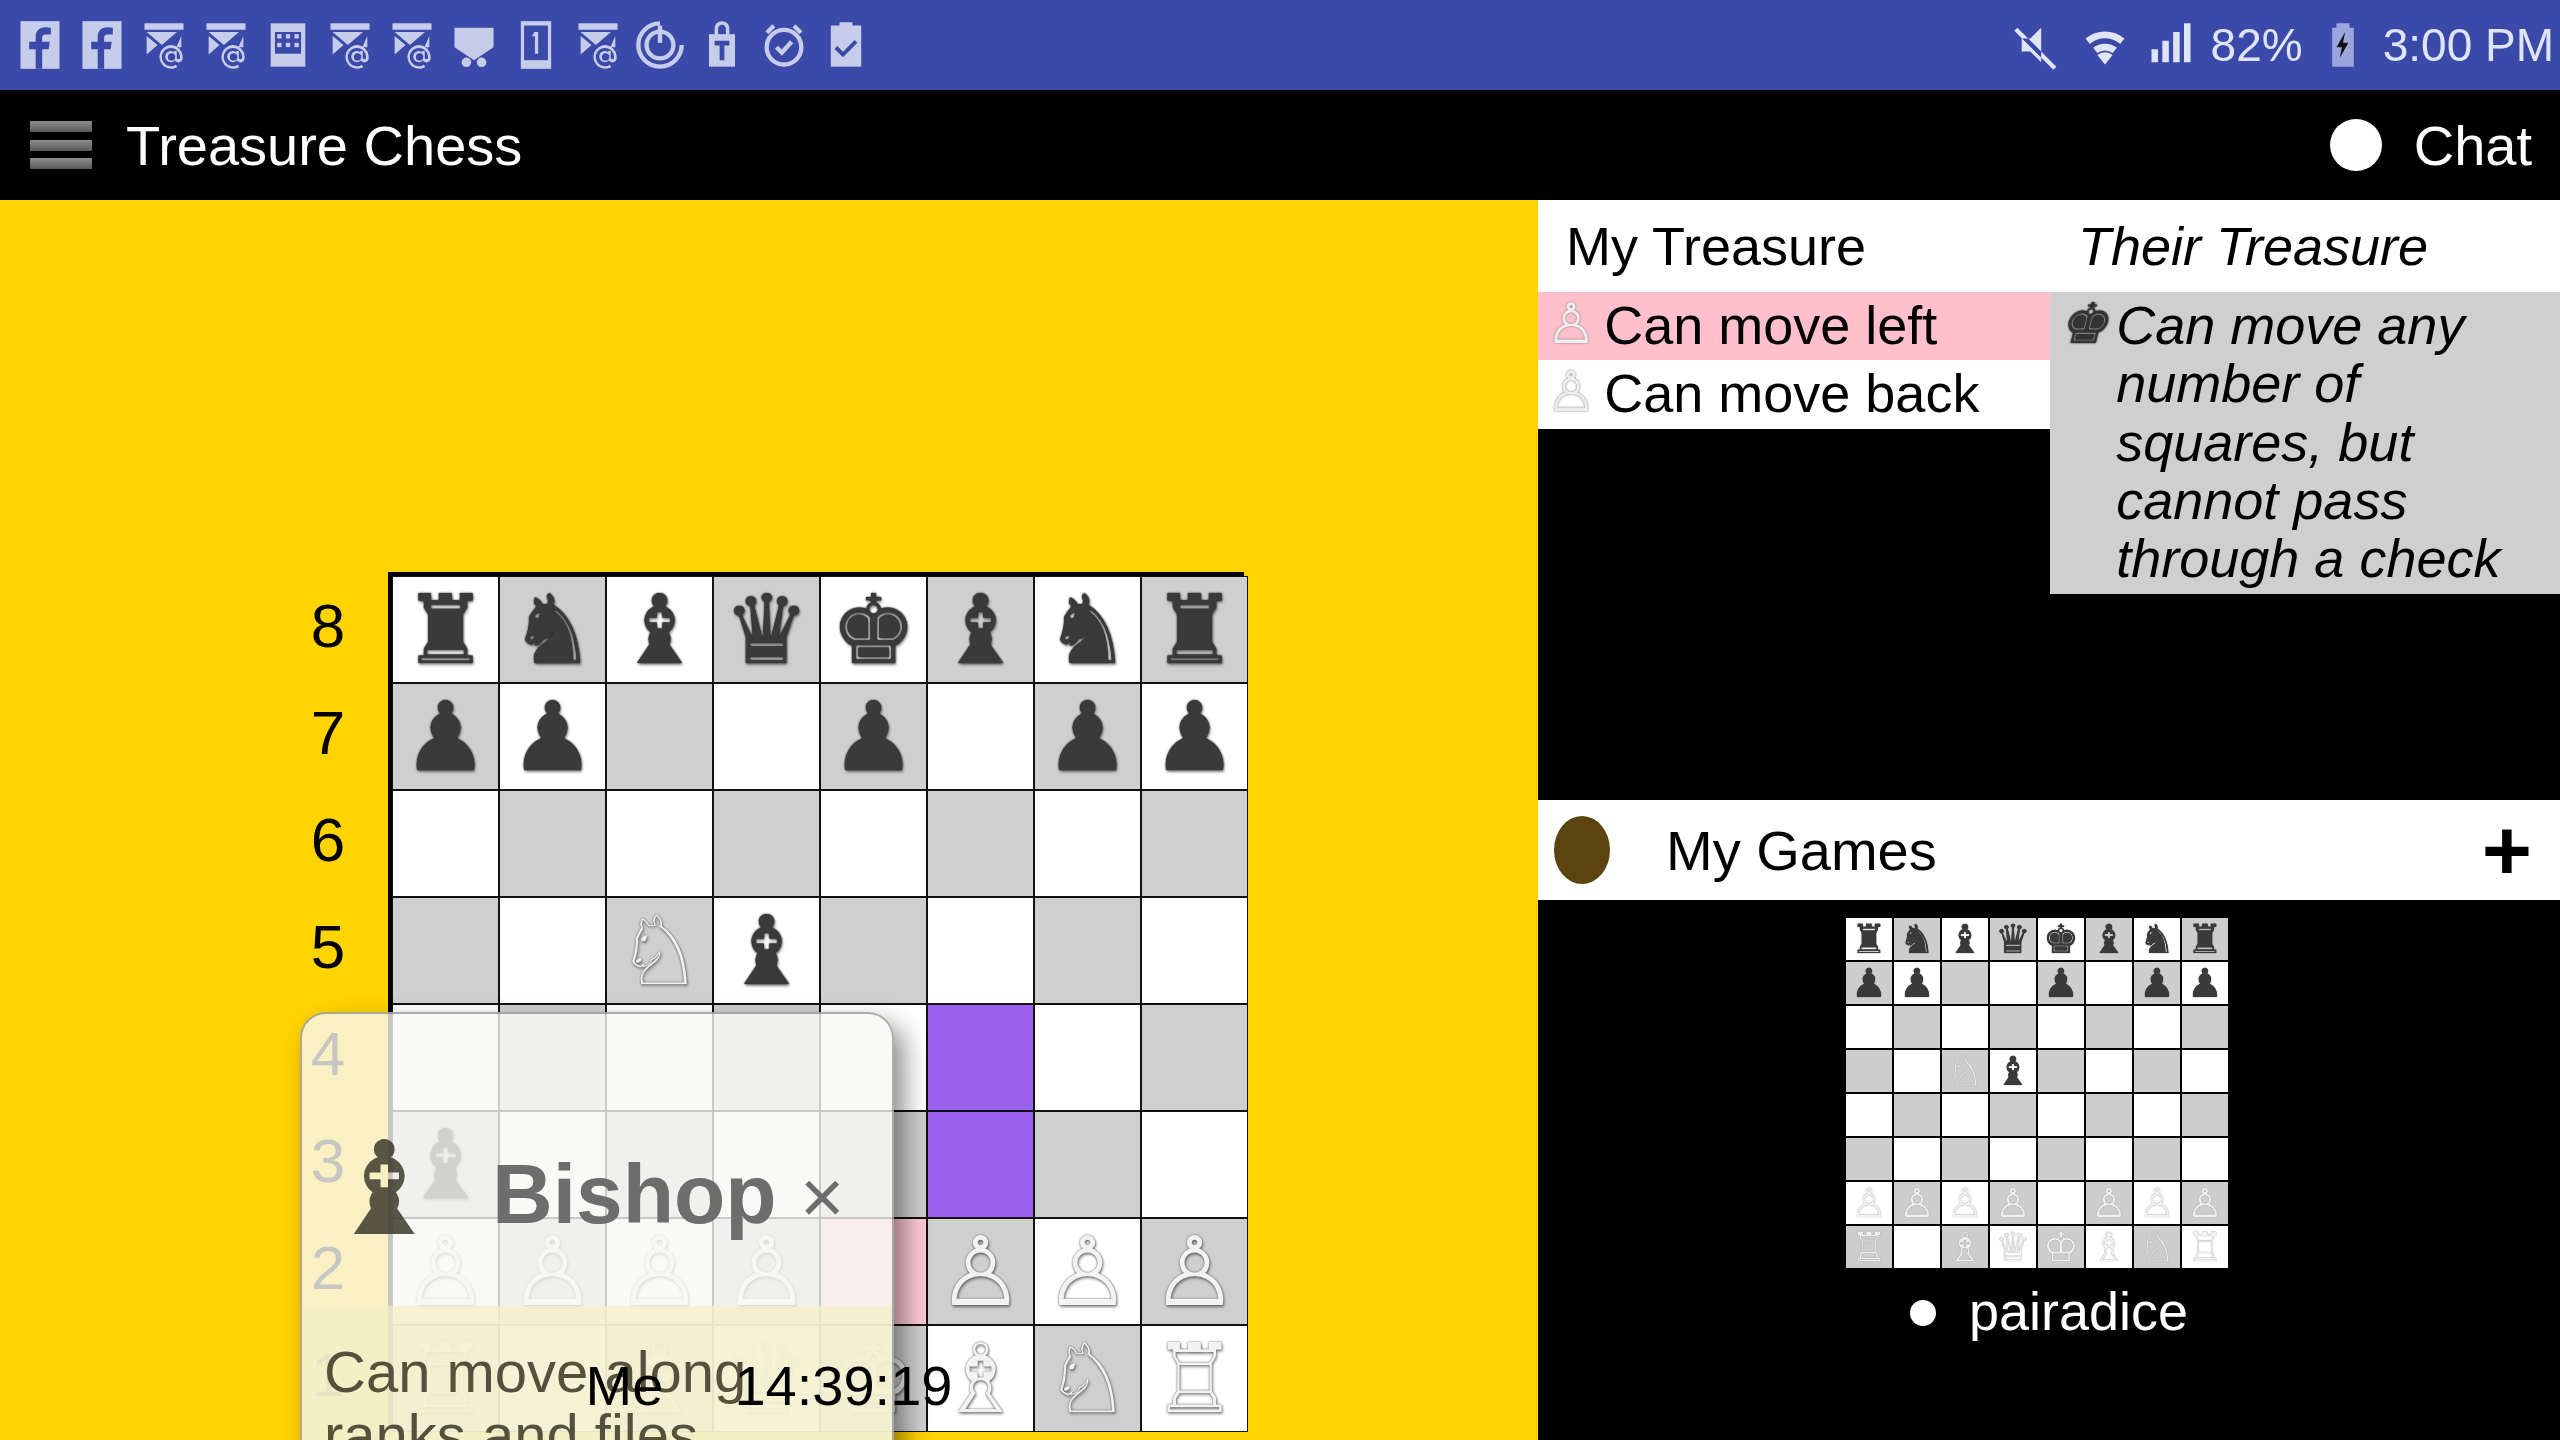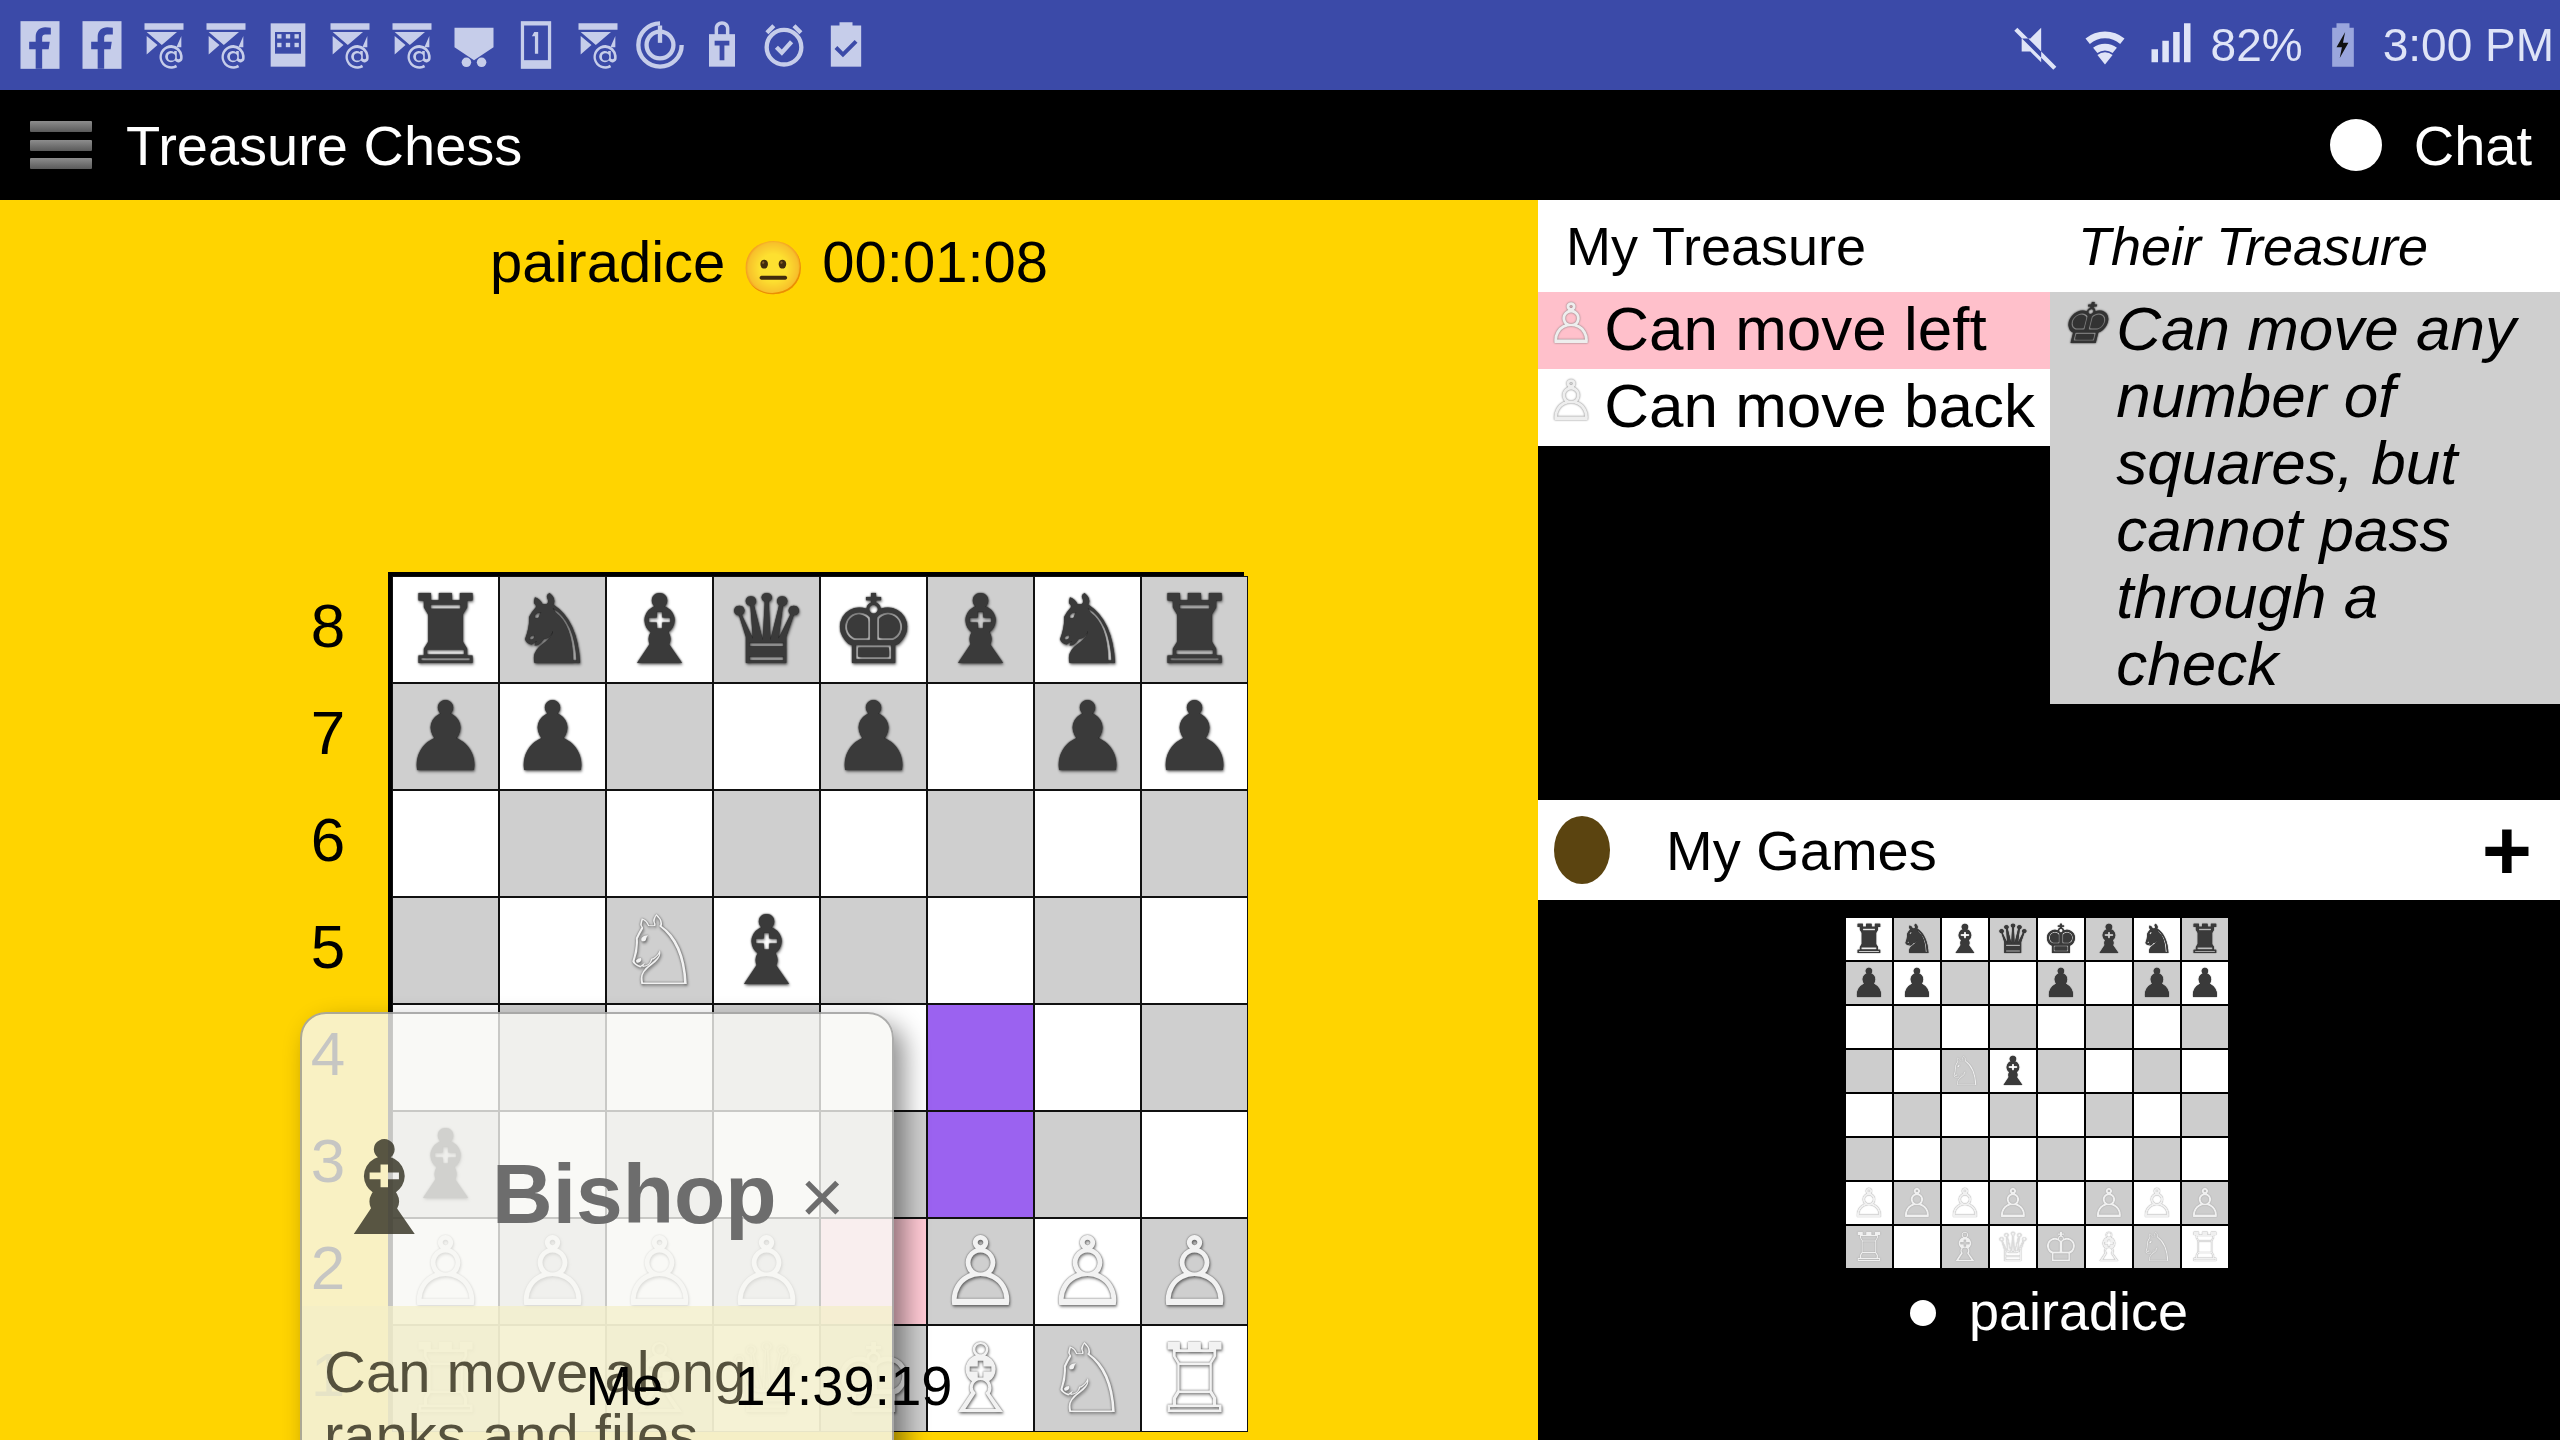"pairadice 😐 00:01:08" div { html: <div> <span>pairadice</span> <span>😐</span> <span>00:01:08</span> </div> -> none }
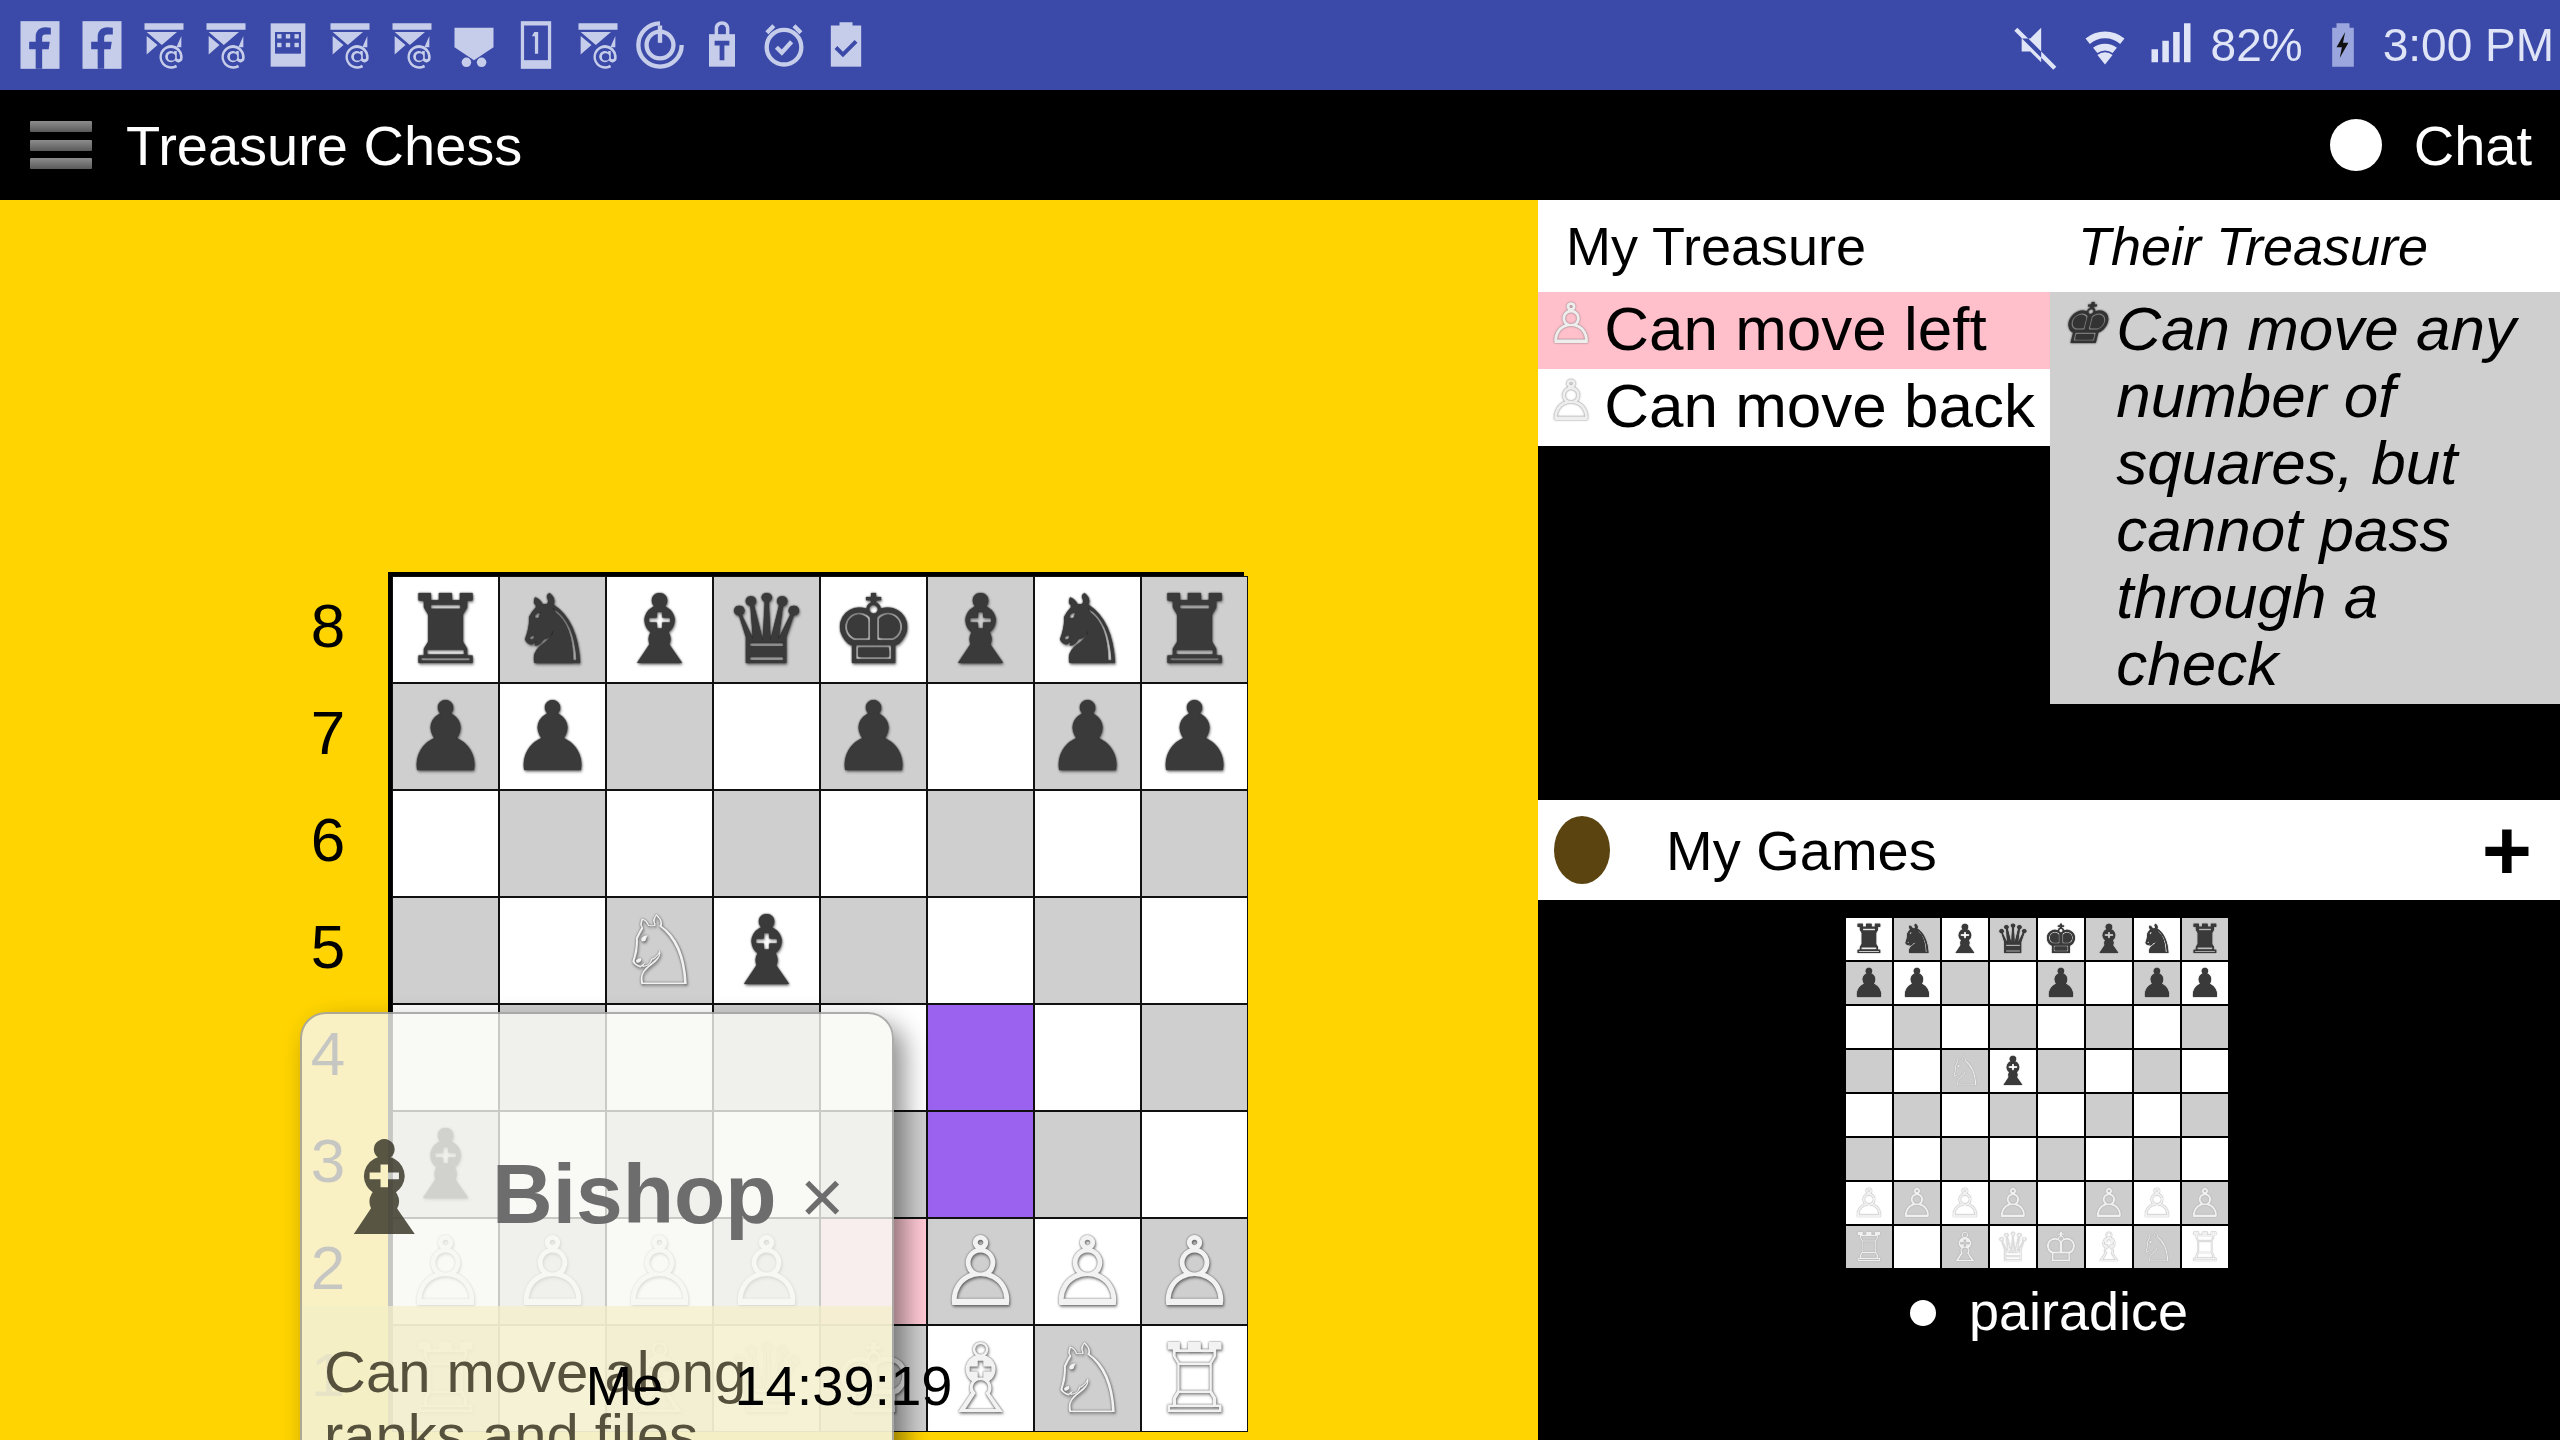"Can move left" .trow .txt { font-size: 62px -> 54px }
